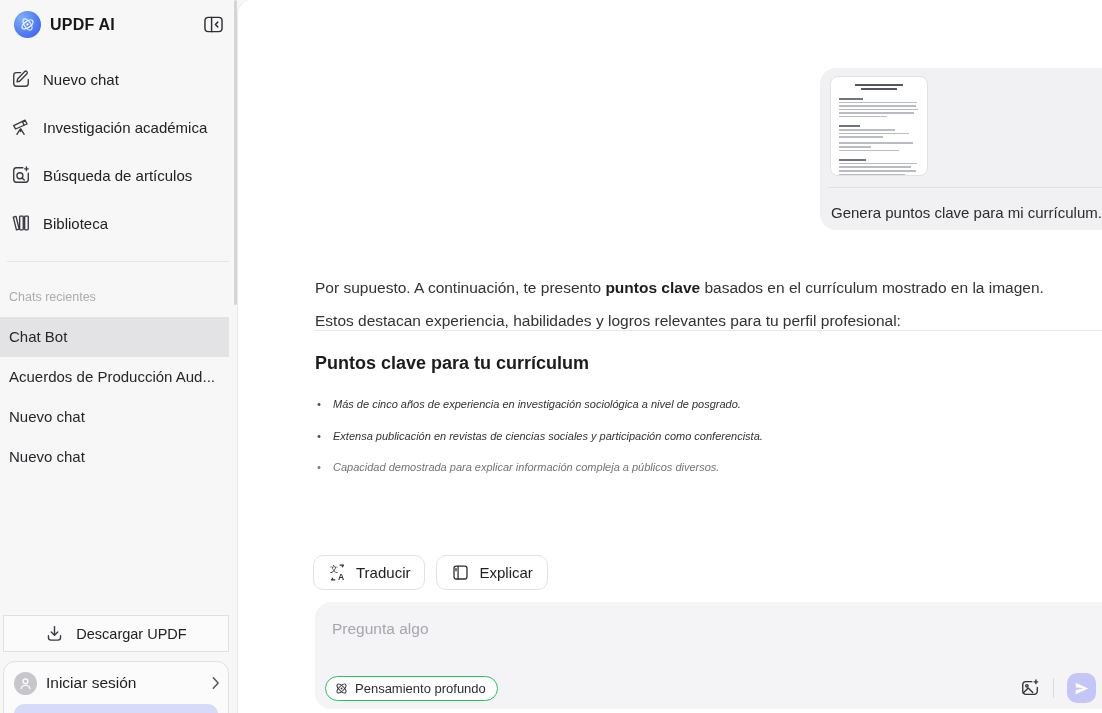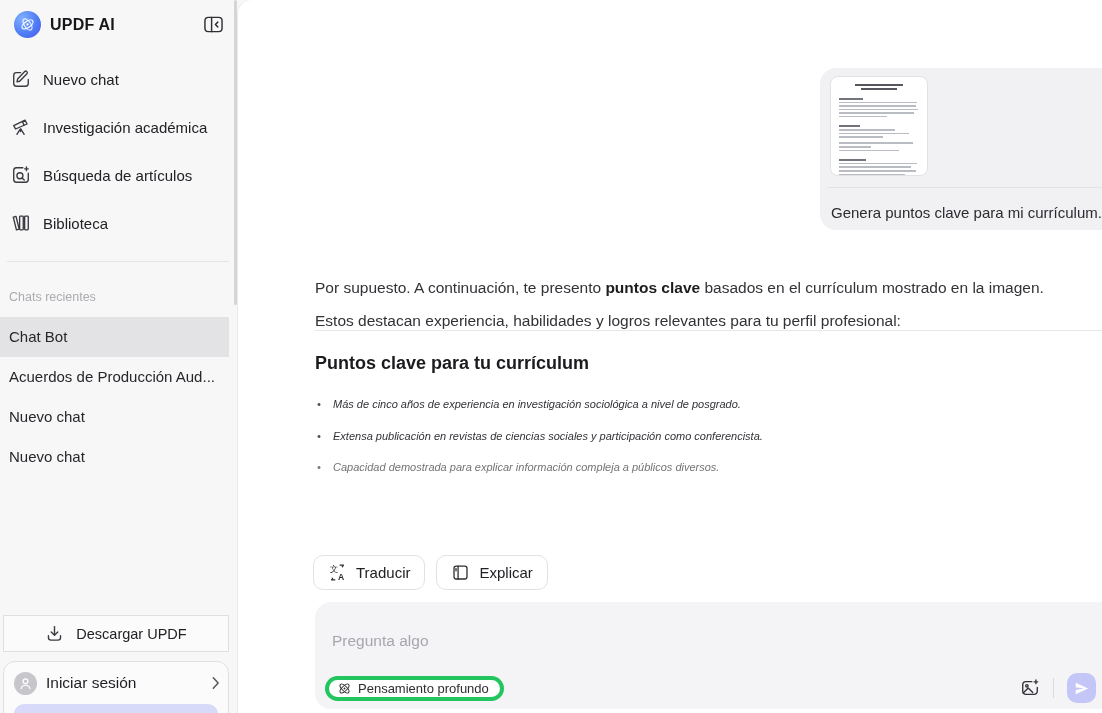"Pregunta algo" .composer-input { margin-top: 12px -> none }
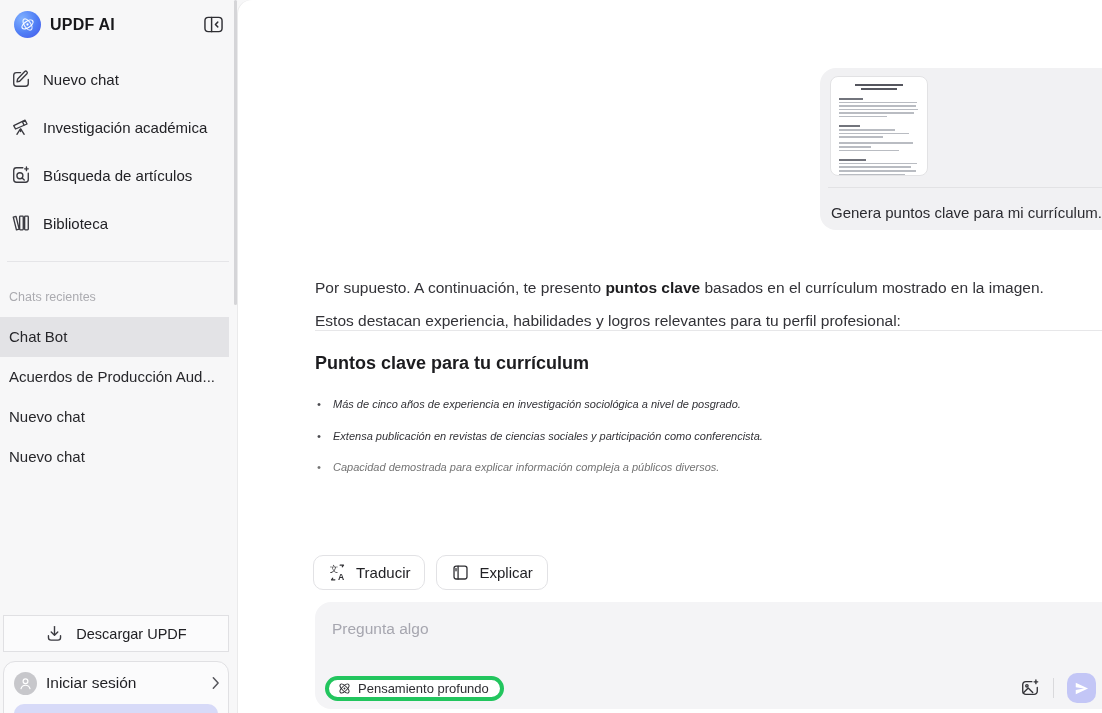"Pensamiento profundo" .chip { border: 4px solid #22c55e -> 1px solid #22c55e }
